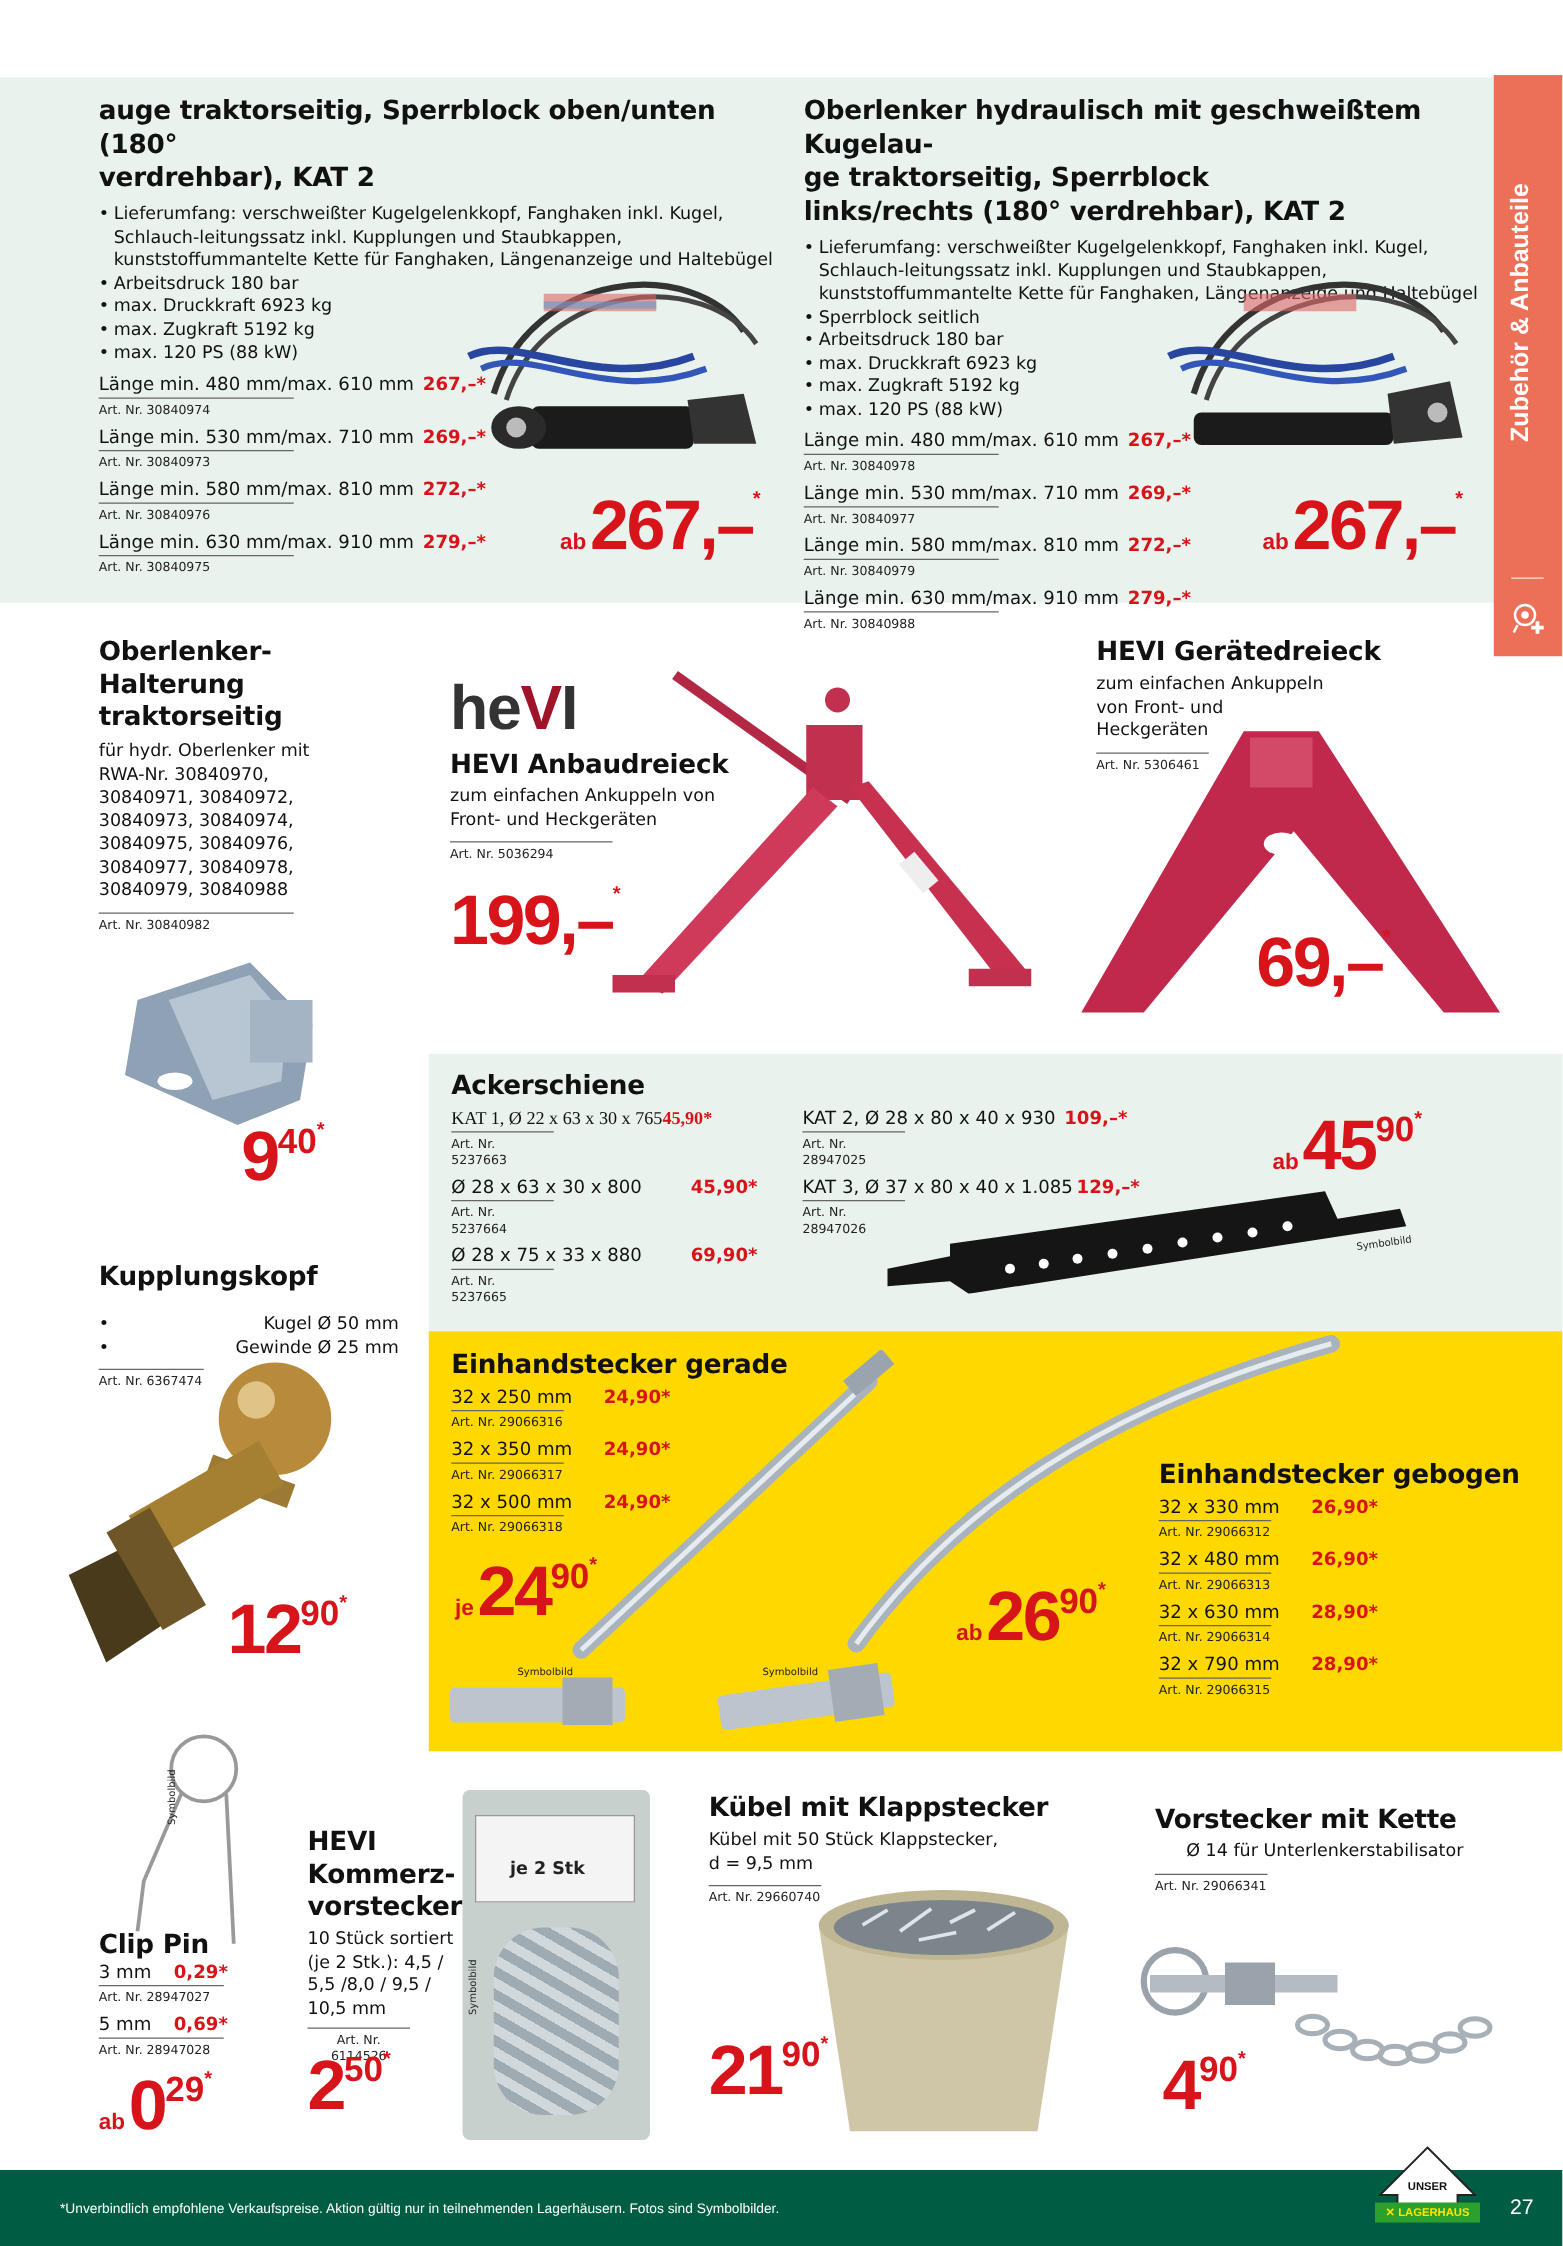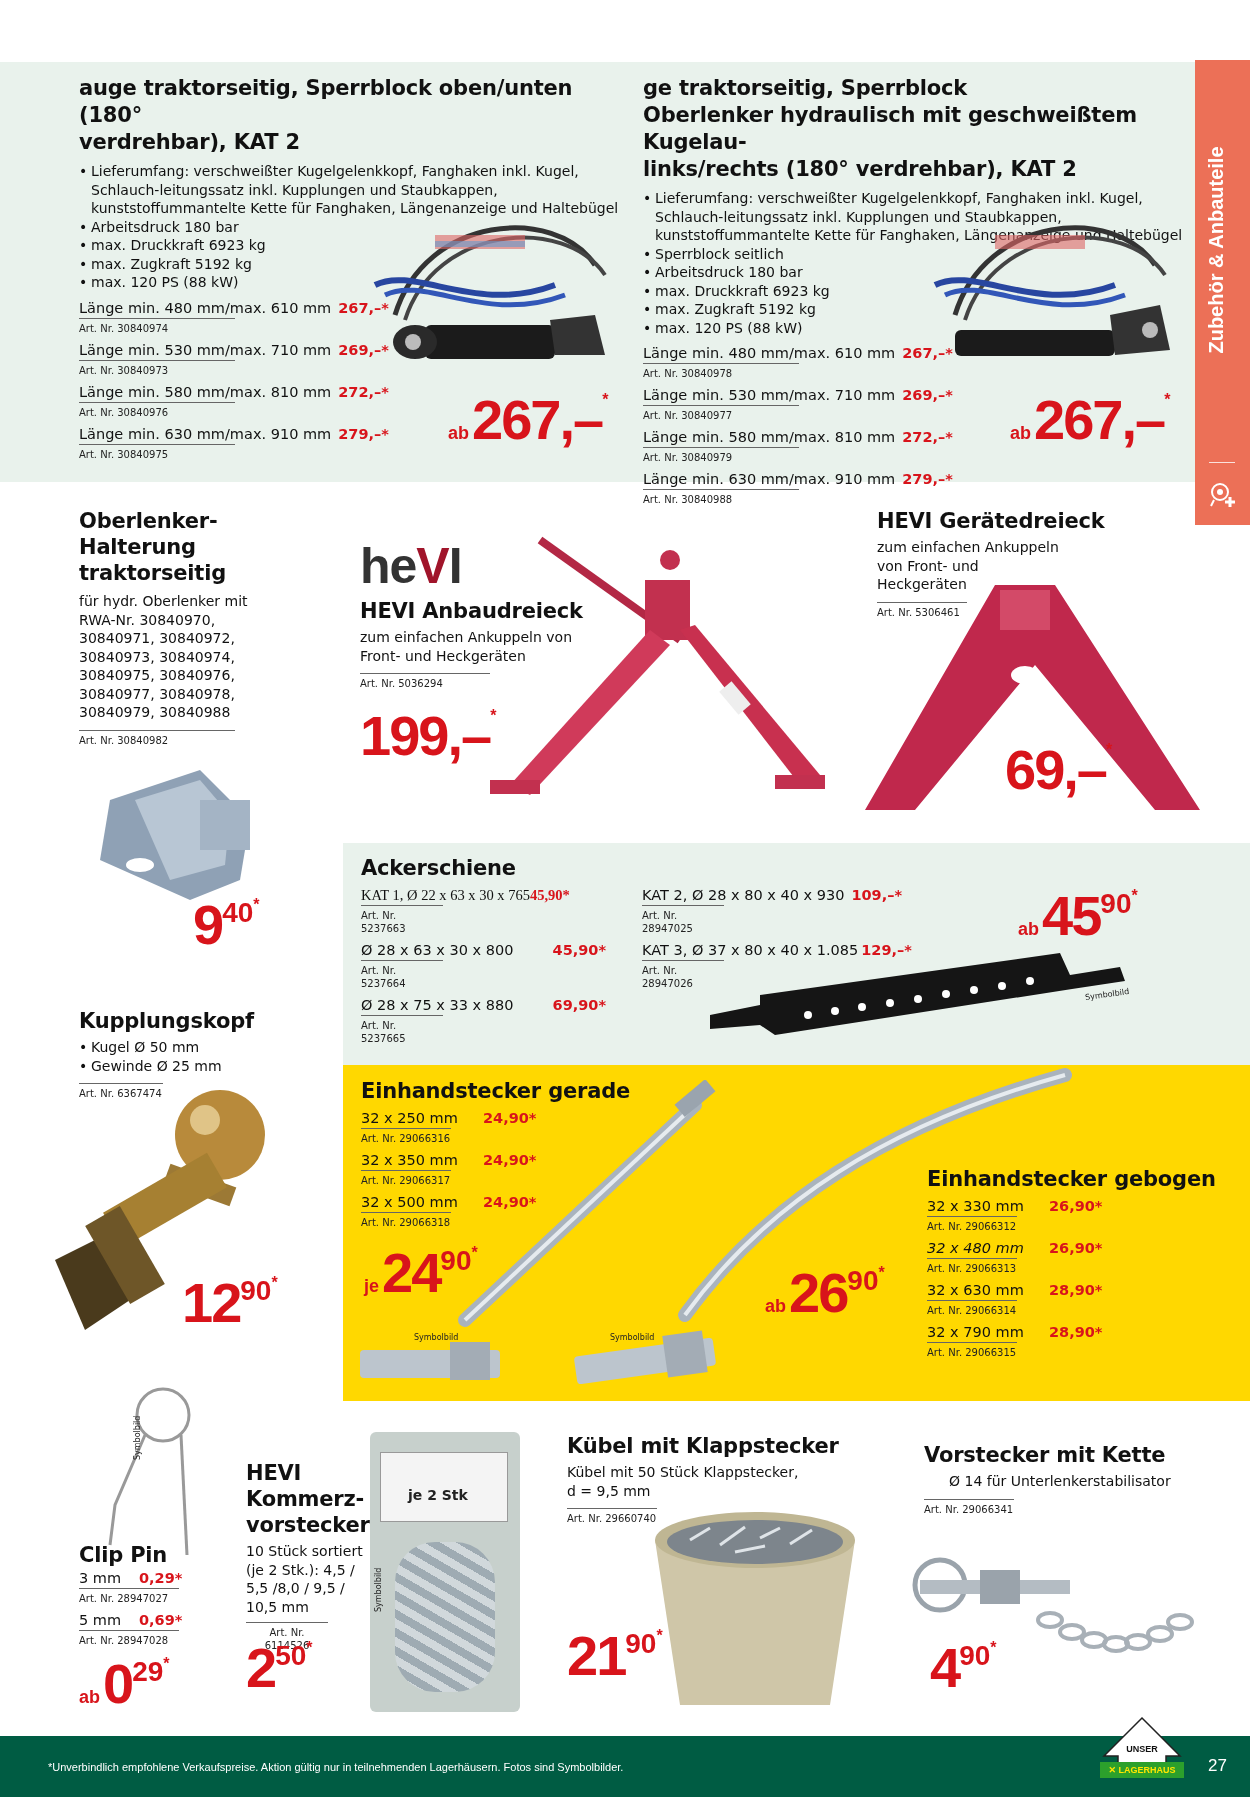"ge traktorseitig, Sperrblock" div { order: before "Oberlenker hydraulisch mit geschweißtem Kugelau-" -> after "Oberlenker hydraulisch mit geschweißtem Kugelau-" }
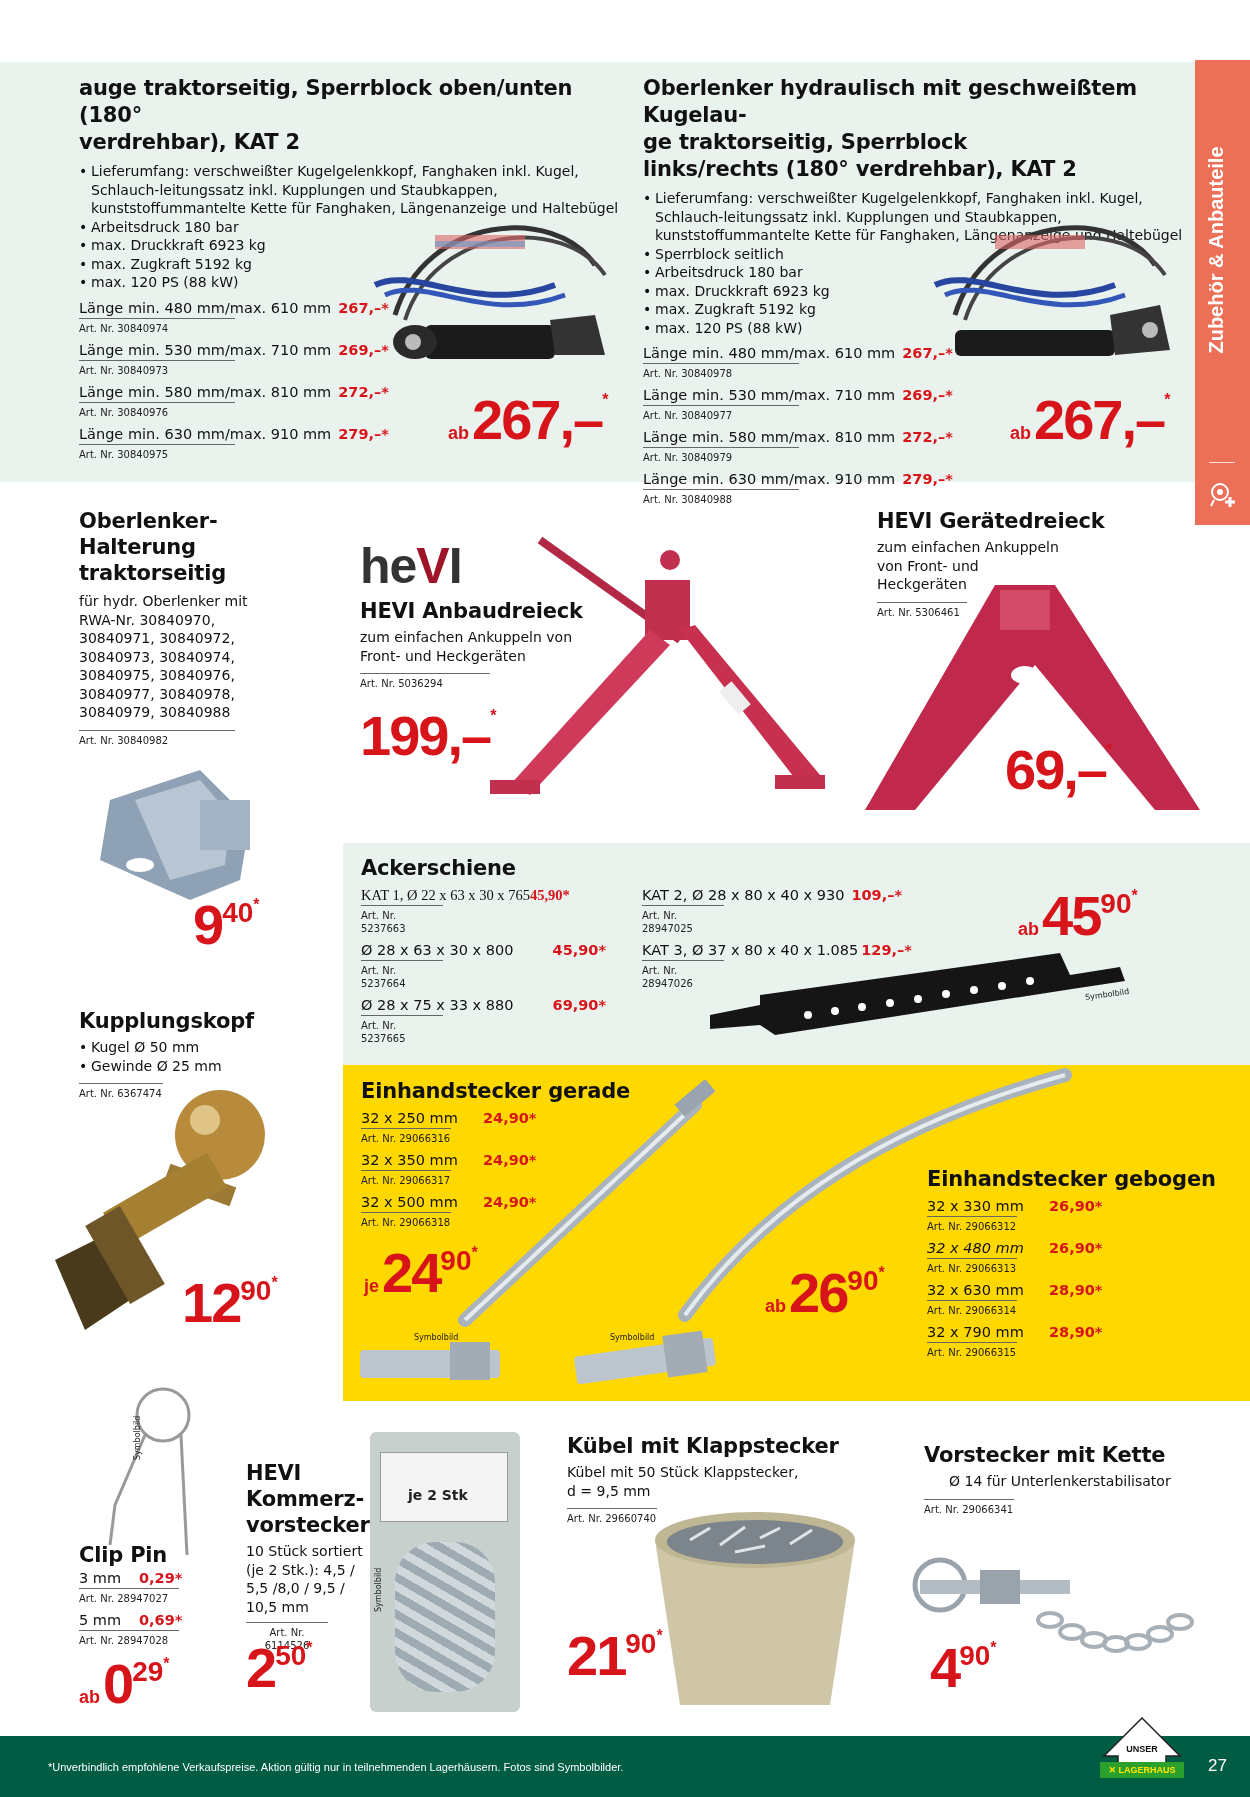"Kugel Ø 50 mm" ul.desc { margin-top: 4px -> 16px; text-align: none -> right }
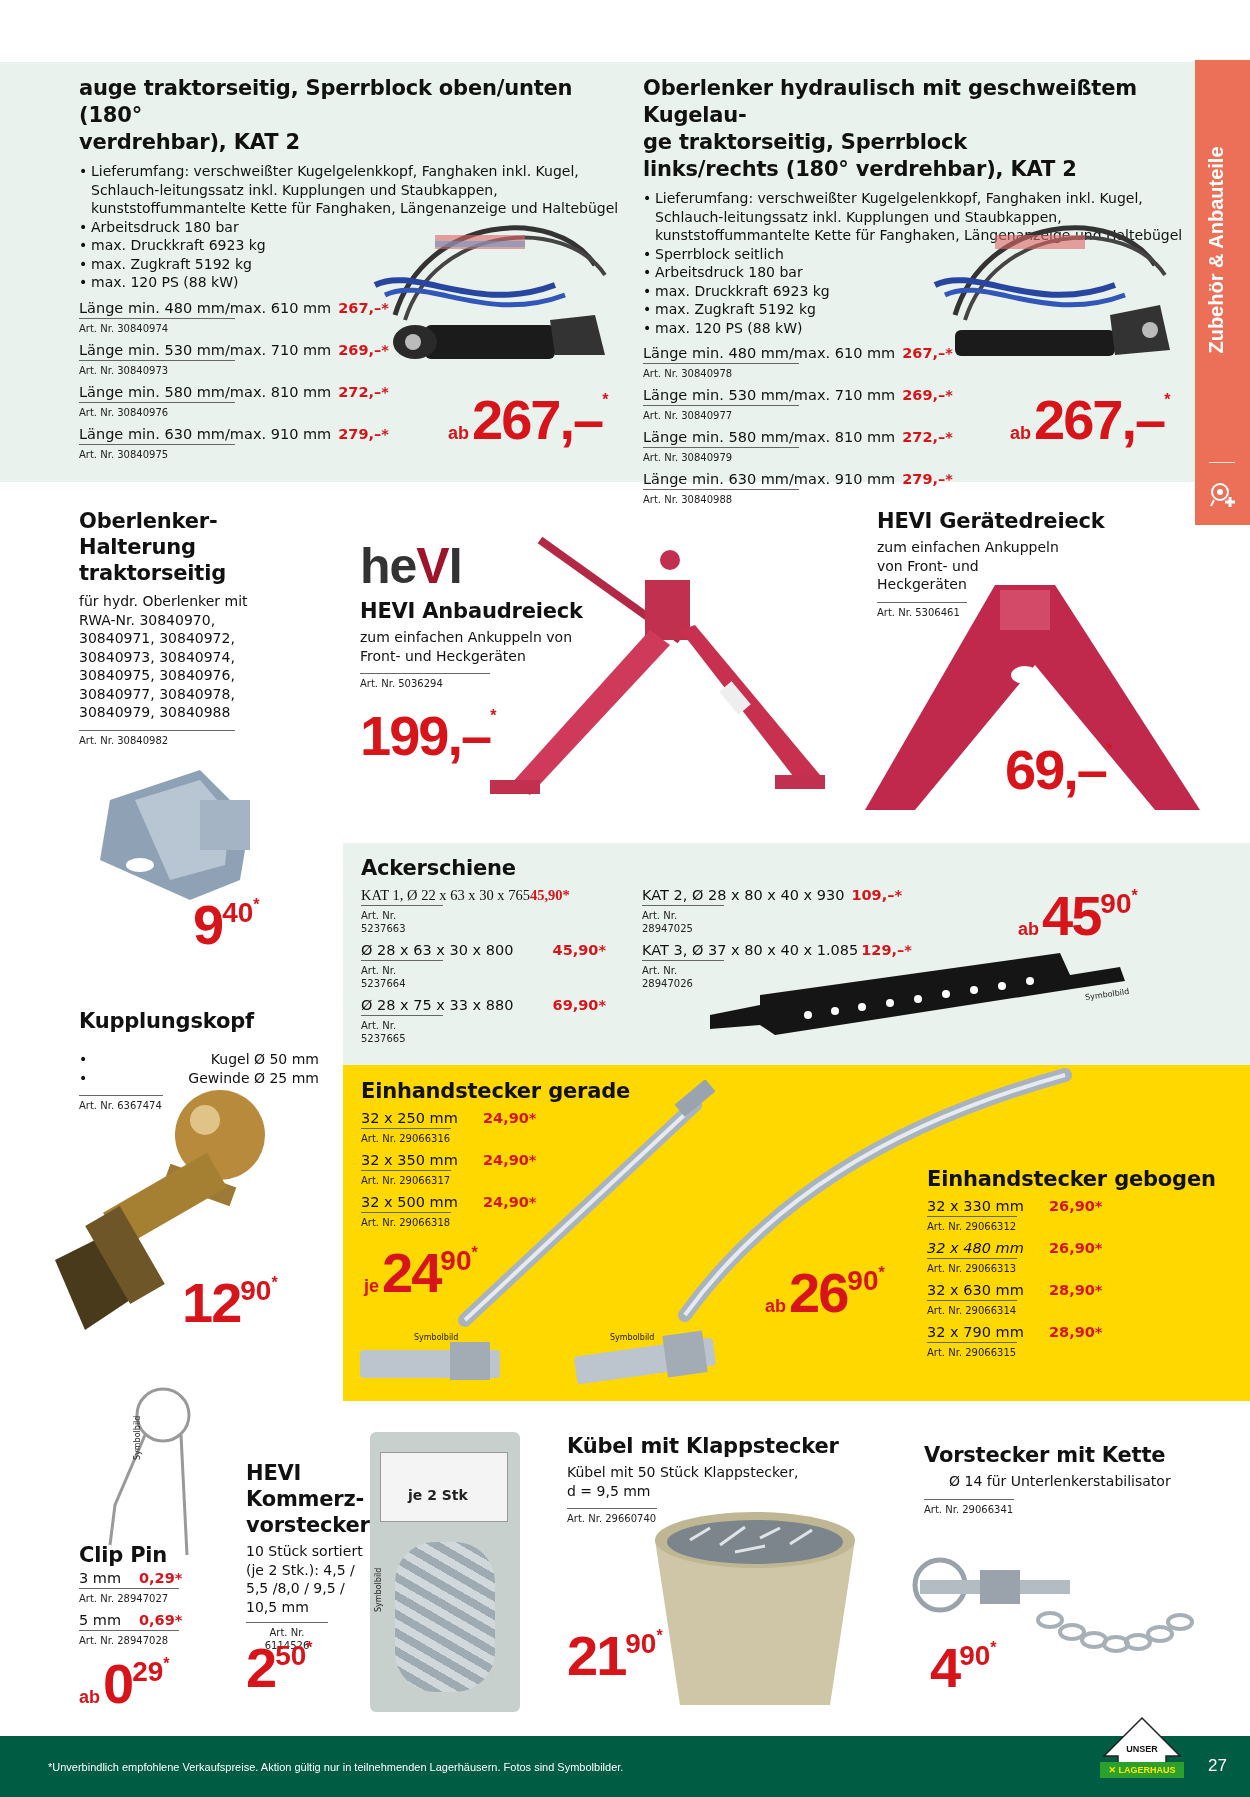"32 x 480 mm" span.lbl { font-style: italic -> none }
